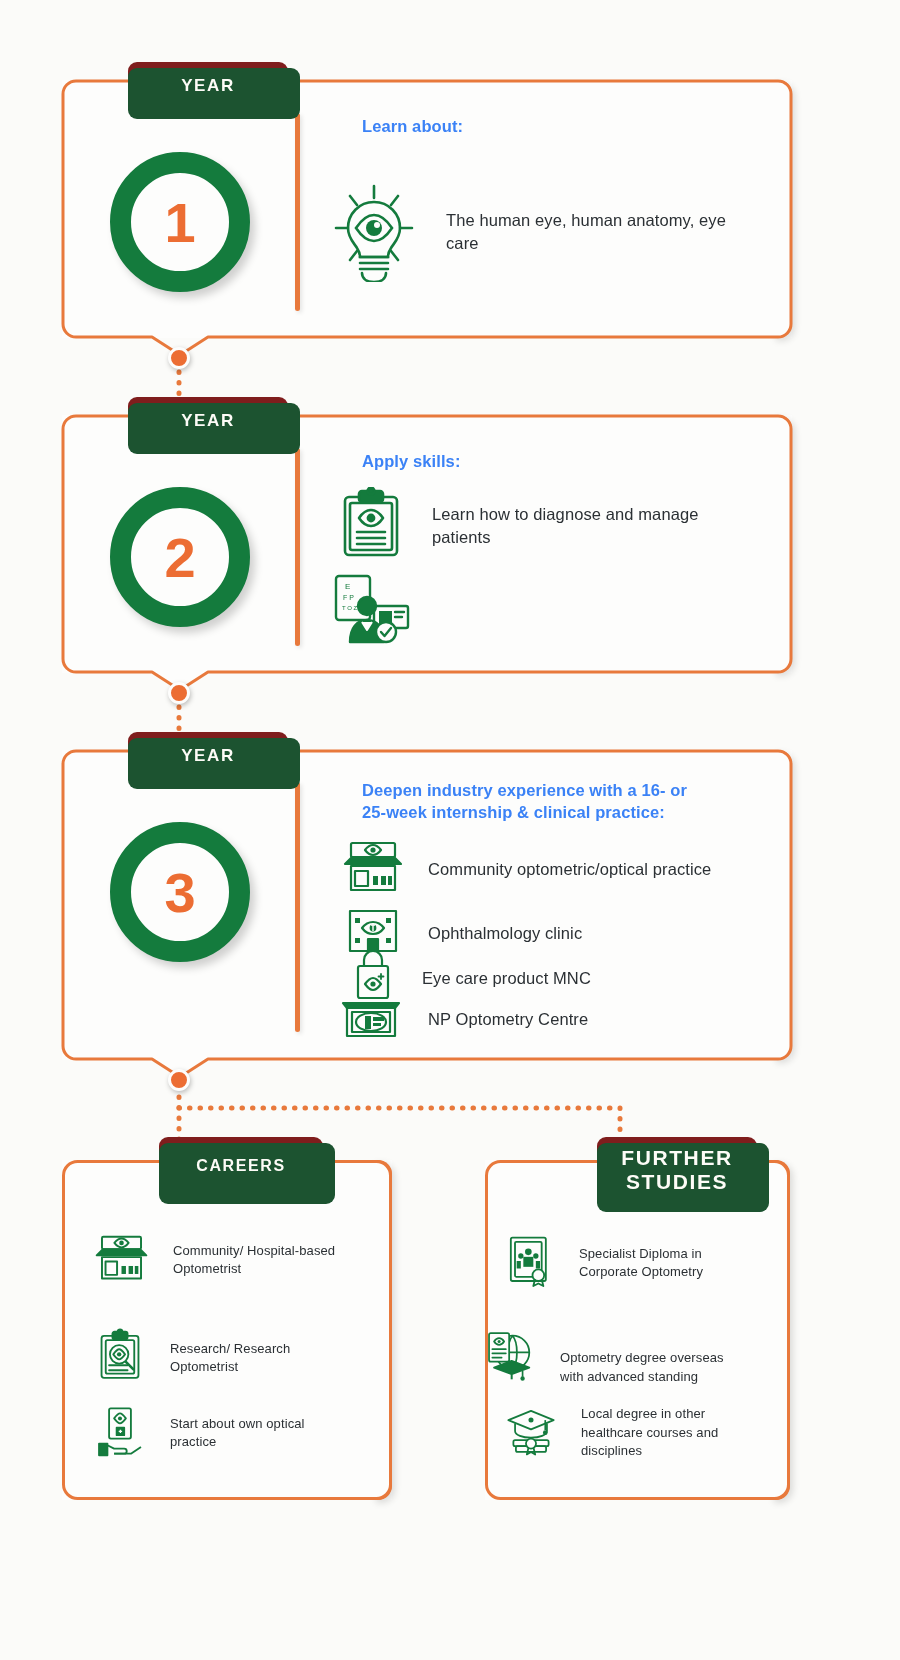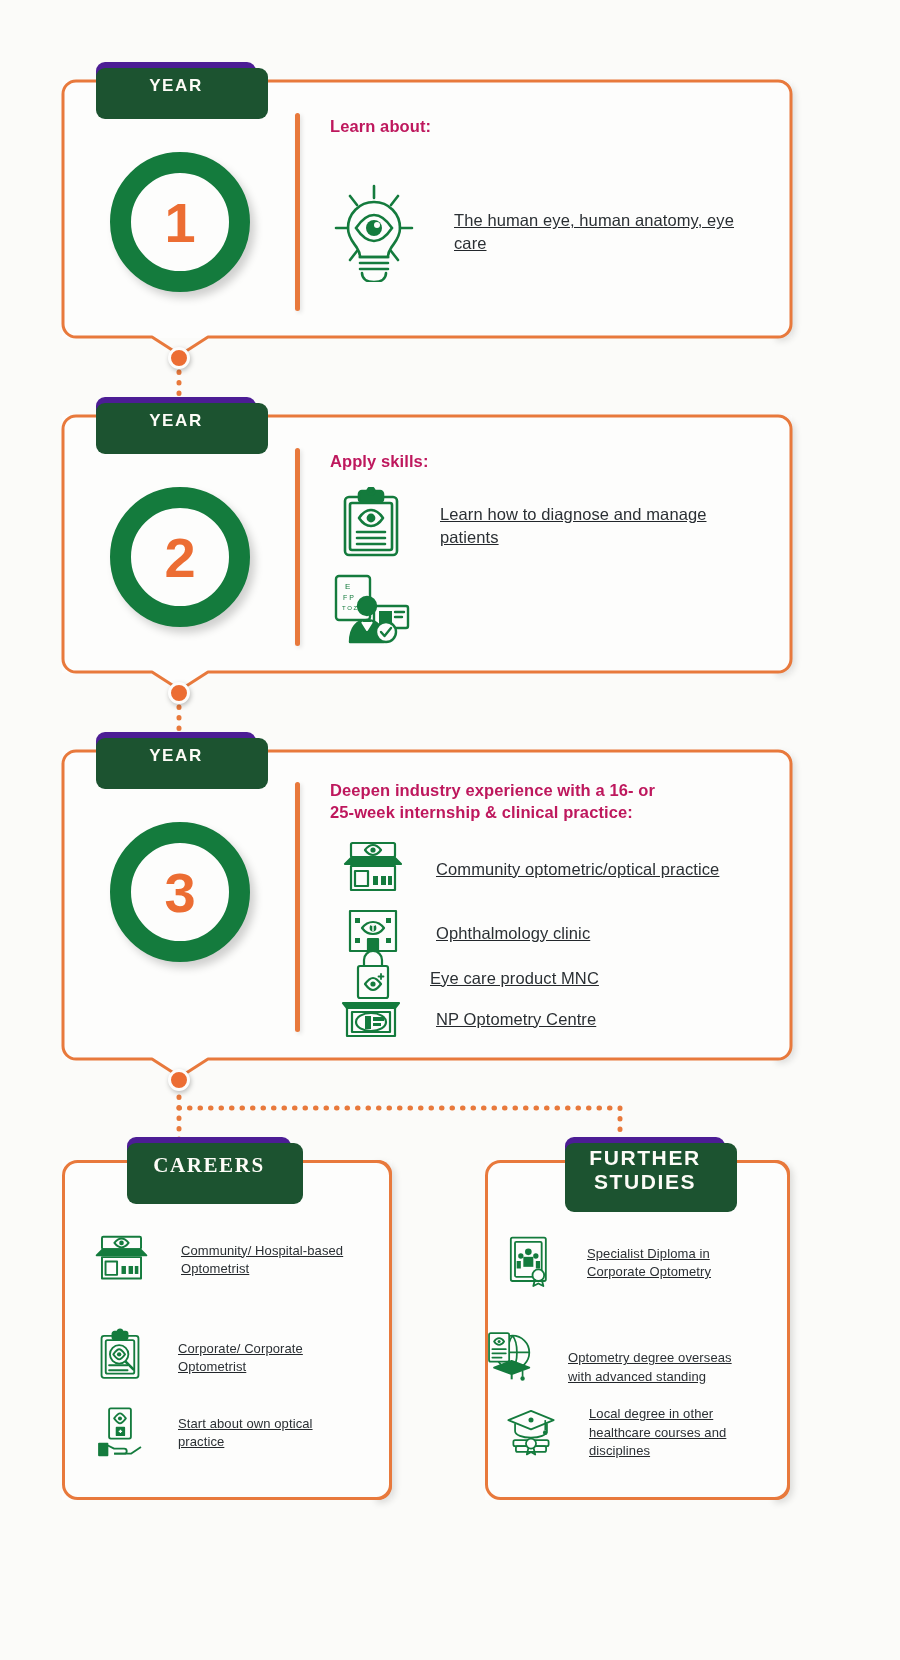"YEAR" .tab { background: #4c1d95 -> #7f1d1d; margin-left: none -> 32px }
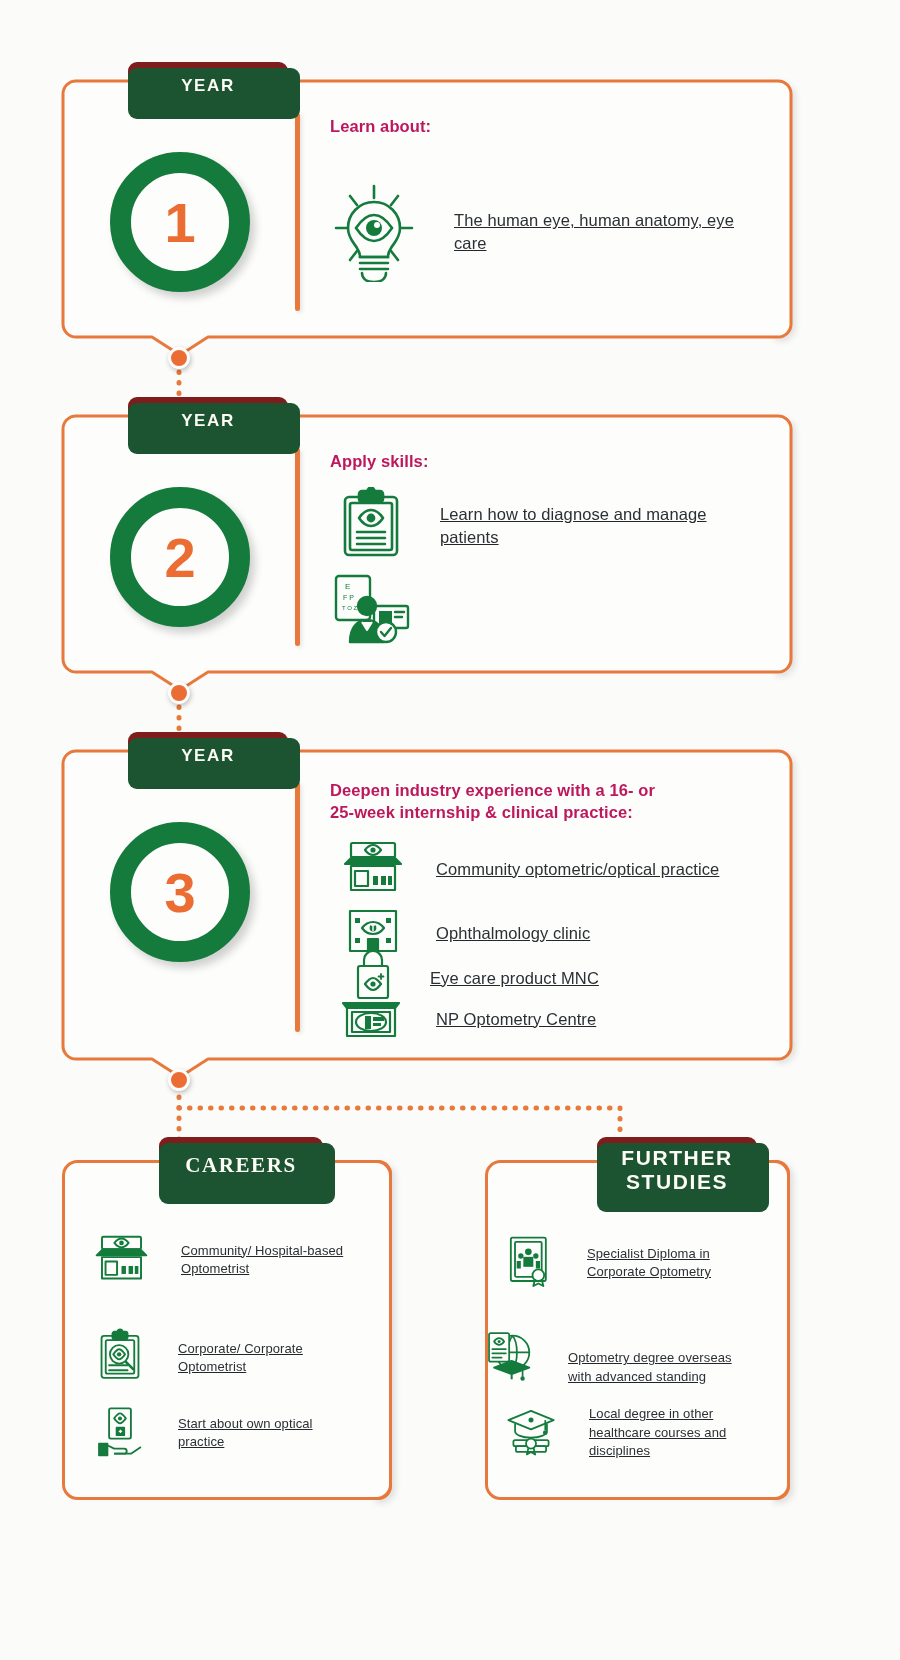"Learn about:" .heading { color: #be185d -> #3b82f6; margin-left: none -> 32px }
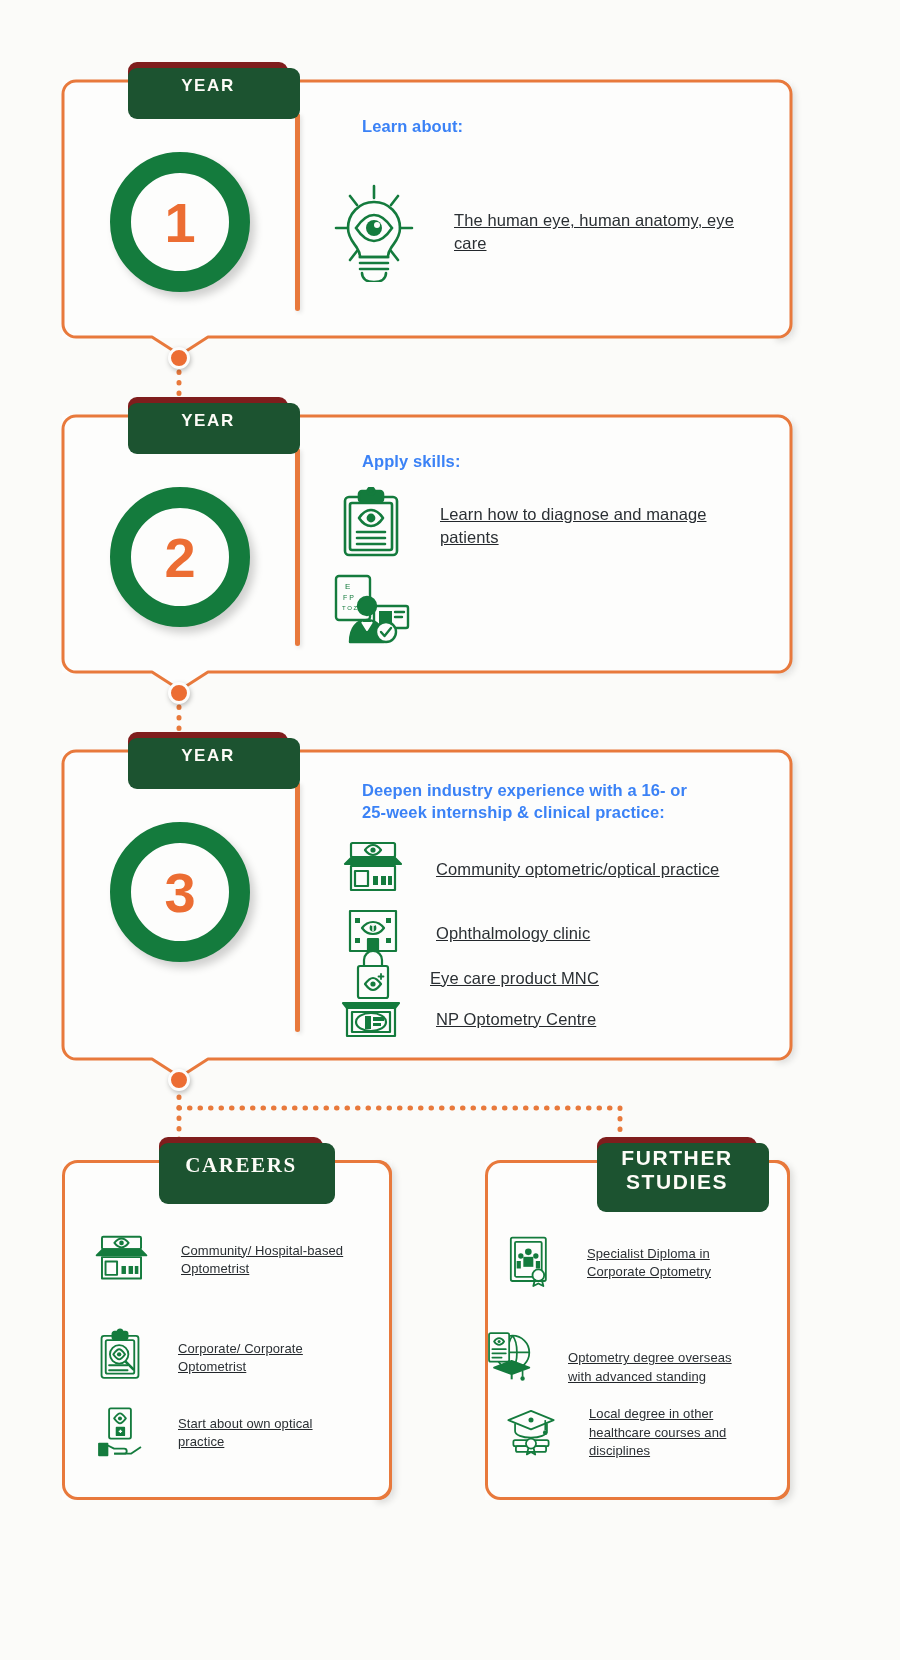"The human eye, human anatomy," .item { gap: 32px -> 24px; text-decoration: underline -> none }
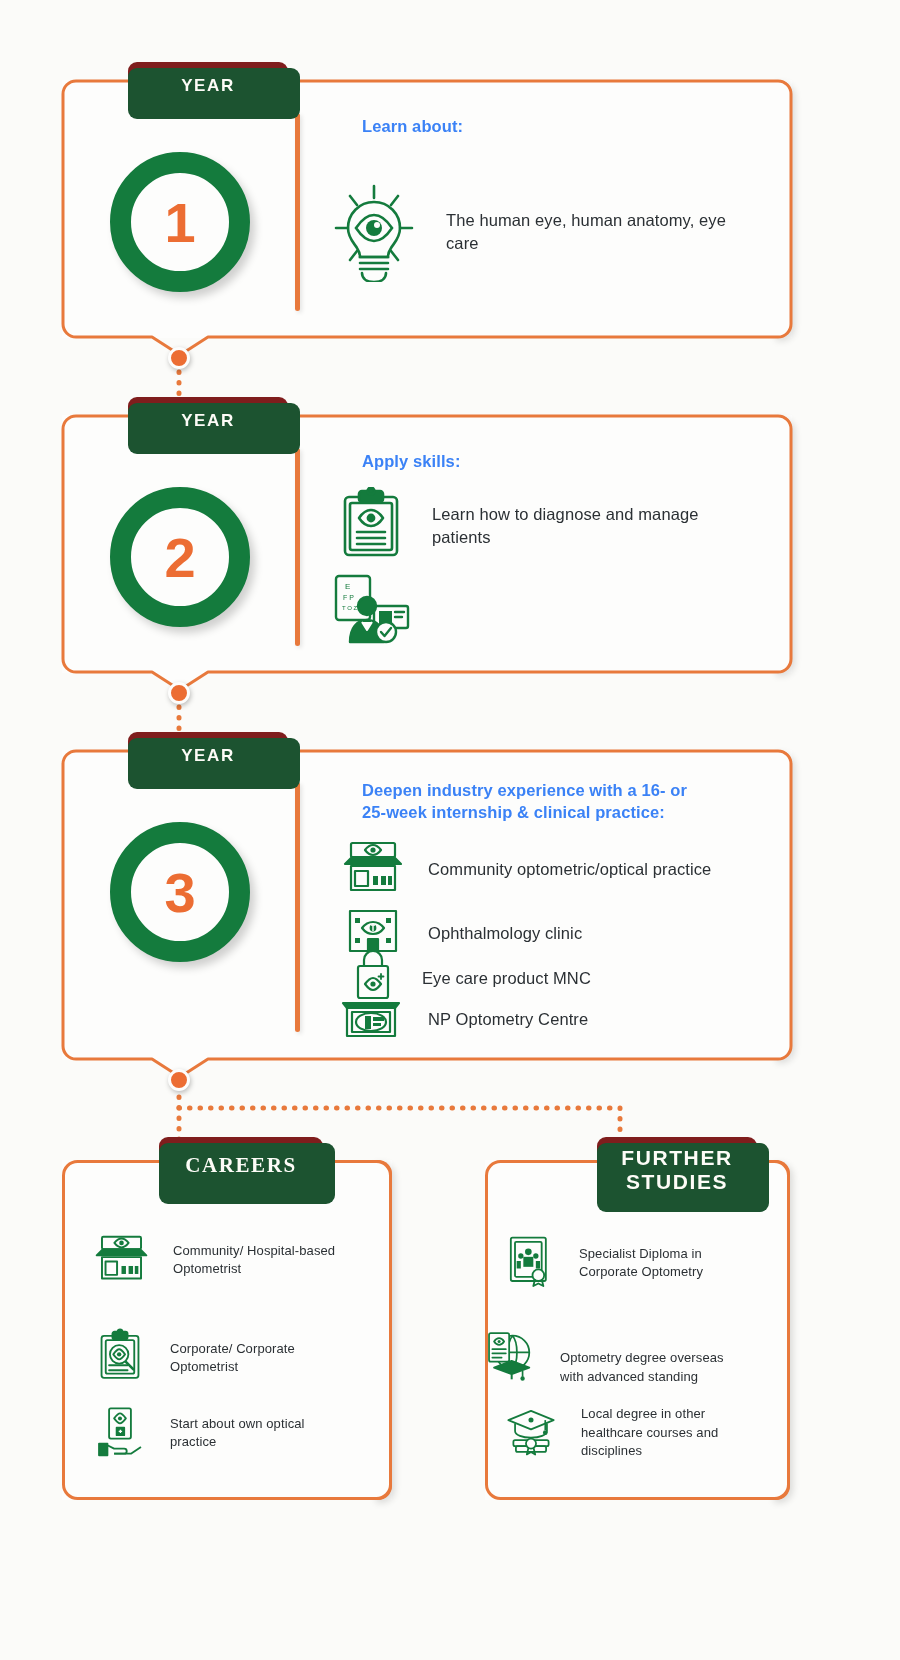"CAREERS" div.tab { font-family: Liberation Serif, serif -> none; font-size: 21px -> 16px }
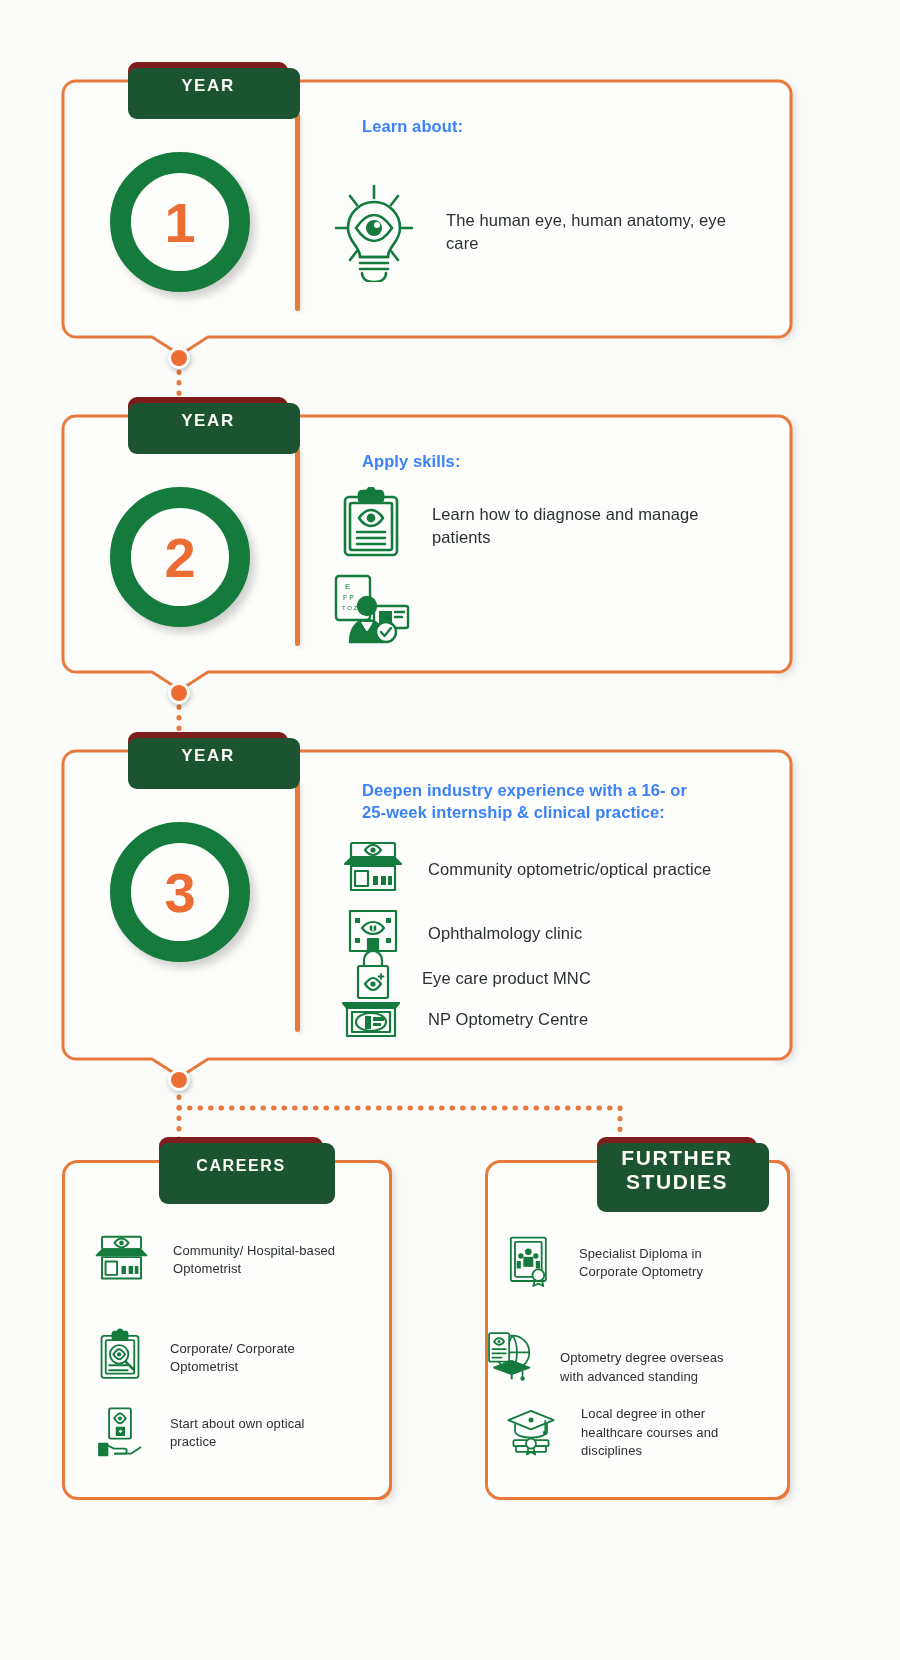"Corporate/ Corporate Optometrist" span.txt { text: Corporate/ Corporate -> Research/ Research }
